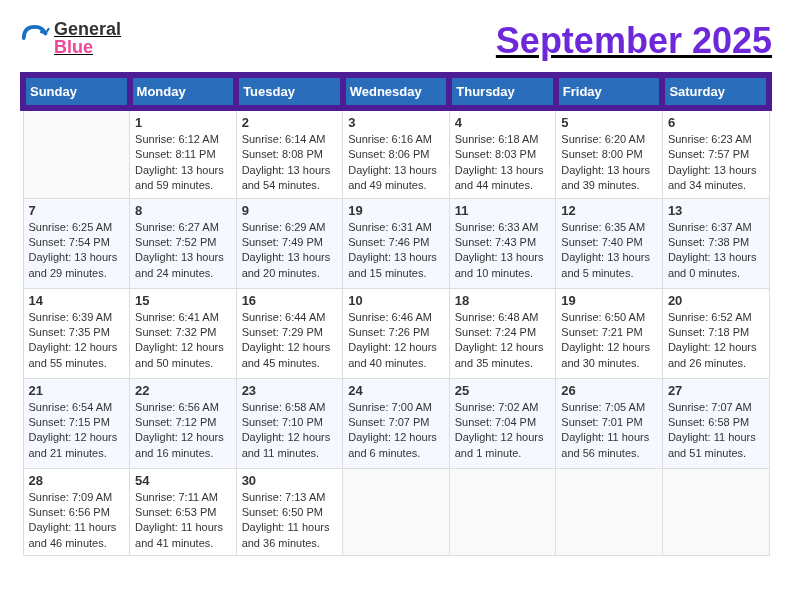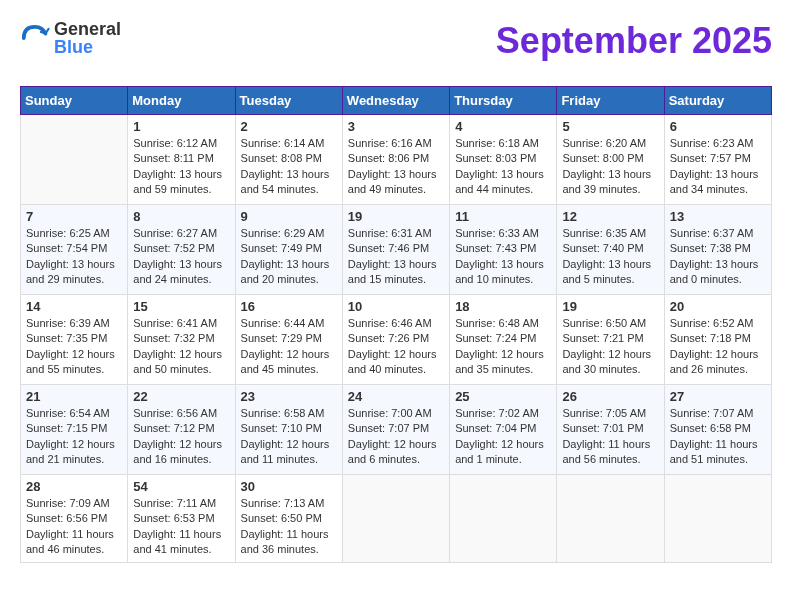"General" .header { margin-bottom: 24px -> 10px; text-decoration: none -> underline }
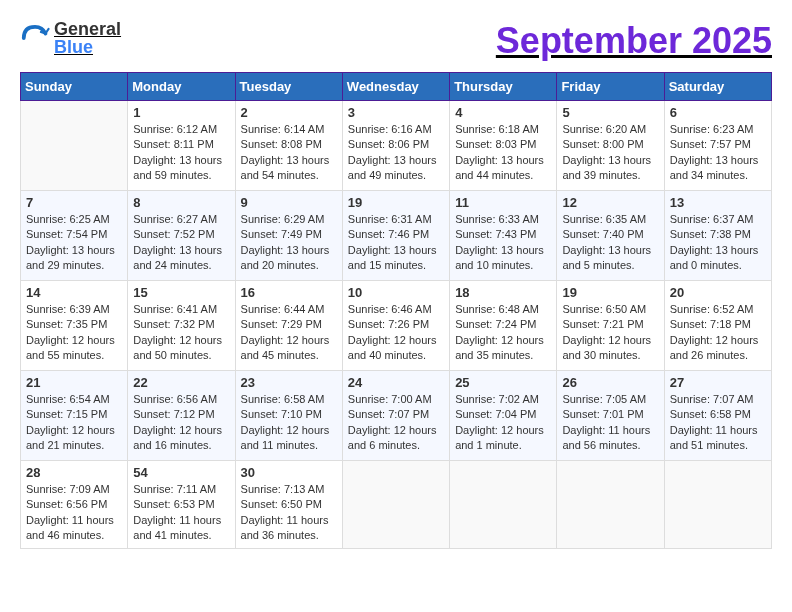"Blue" .logo-blue { color: #3b82f6 -> #ec4899 }
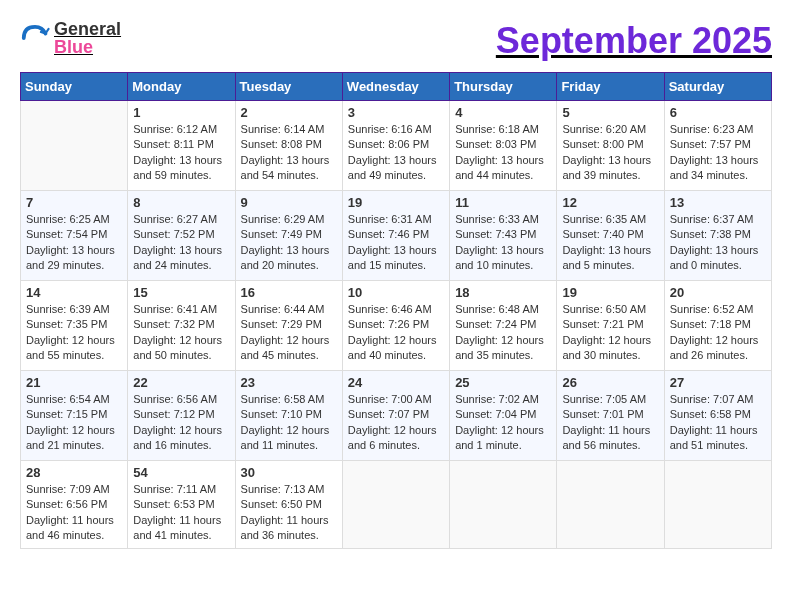"Sunday" .calendar th { border: 1px solid #4c1d95 -> 6px solid #4c1d95 }
